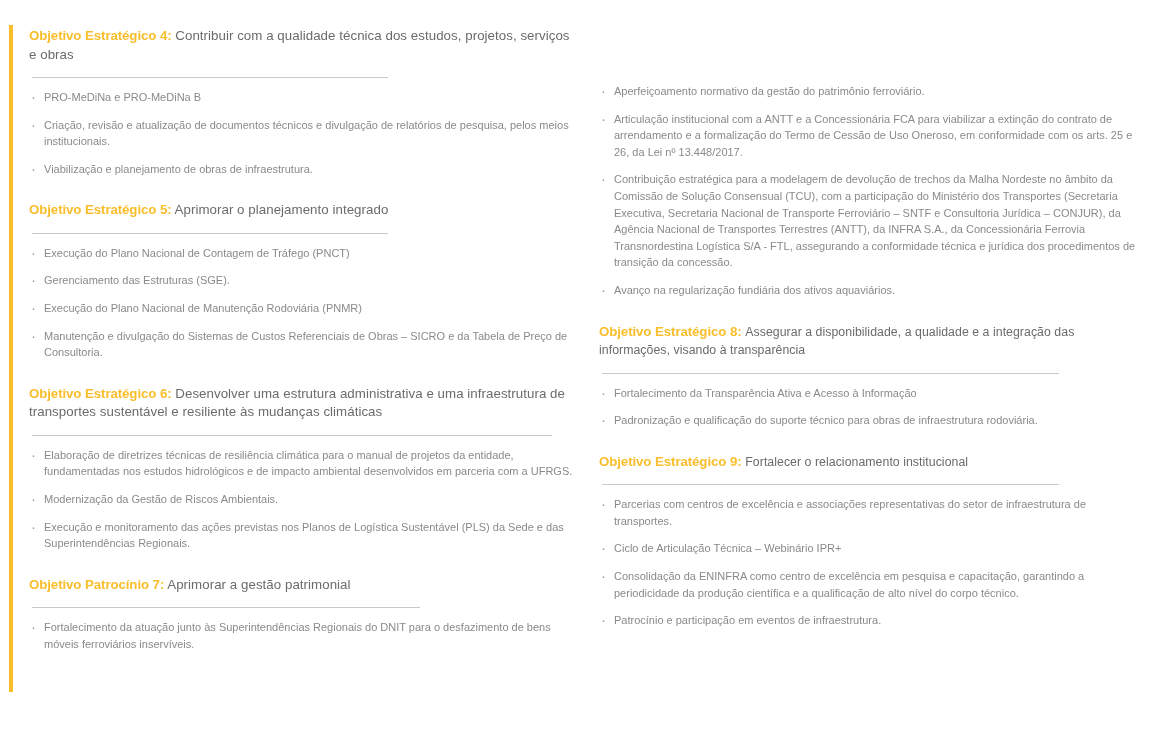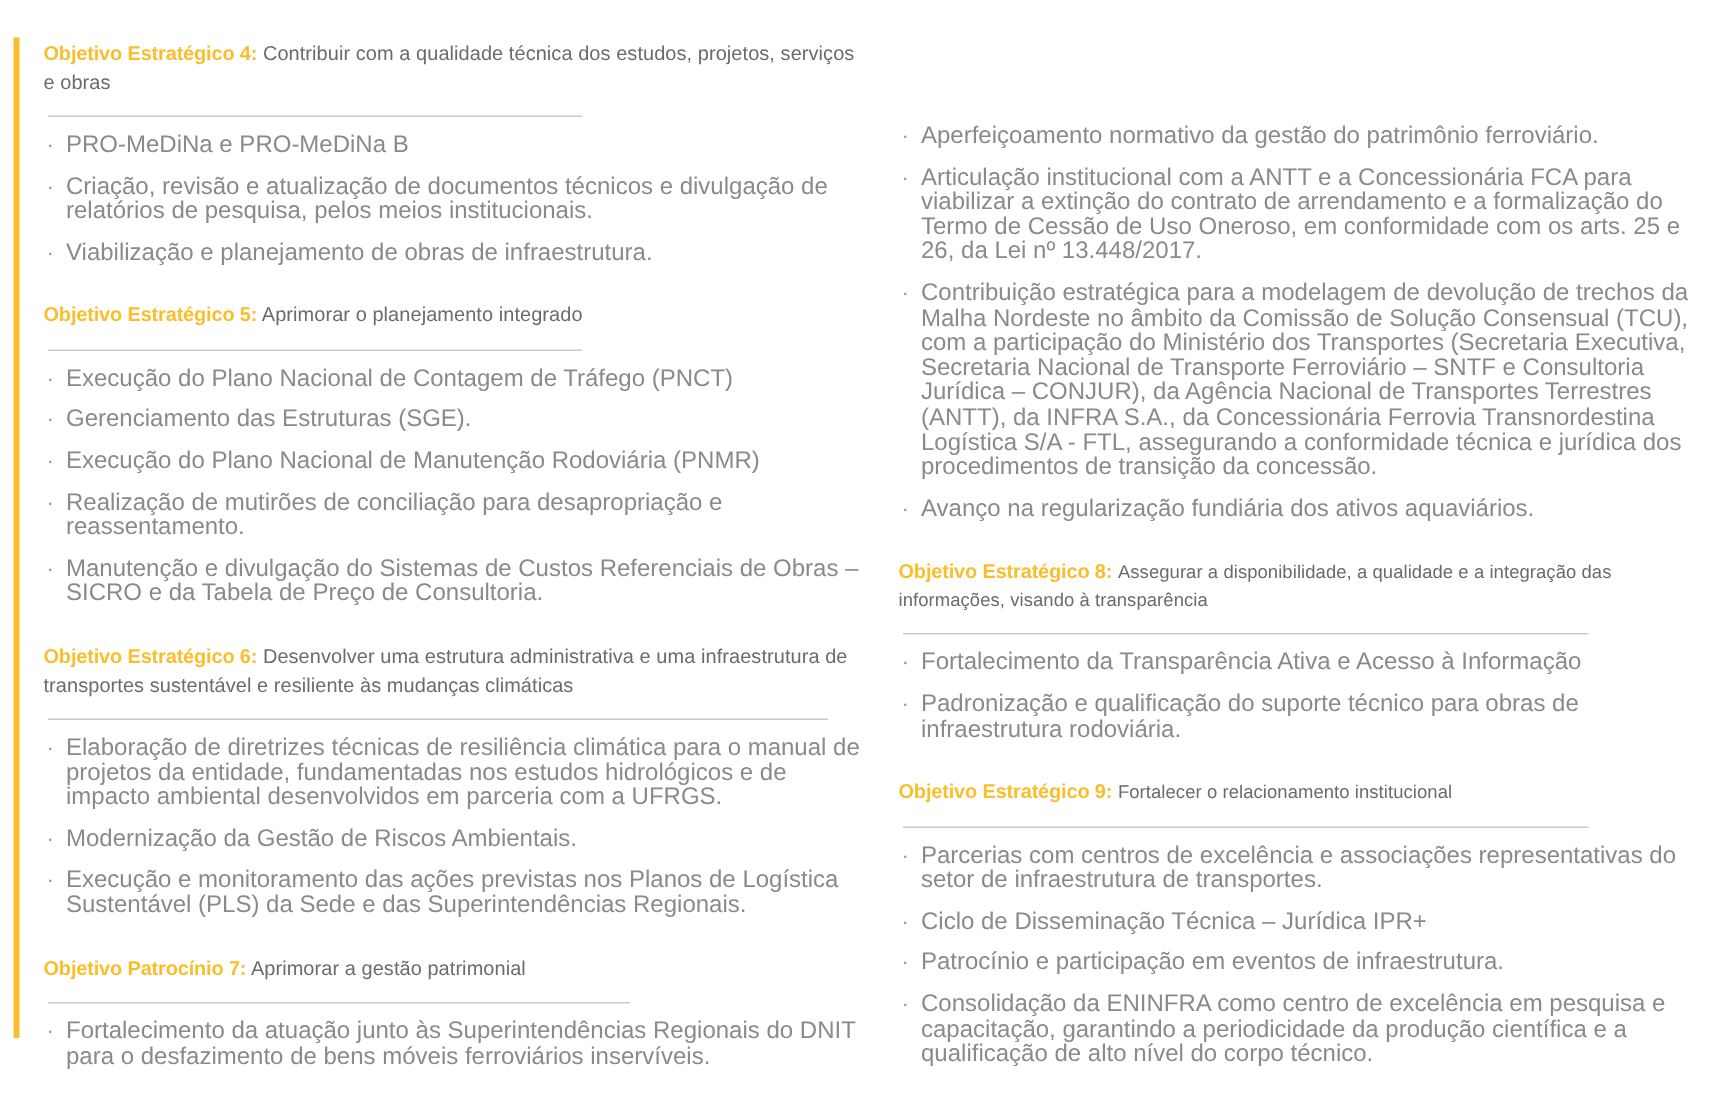"PRO-MeDiNa e PRO-MeDiNa B" ul.bullets li { font-size: 16px -> 11px }
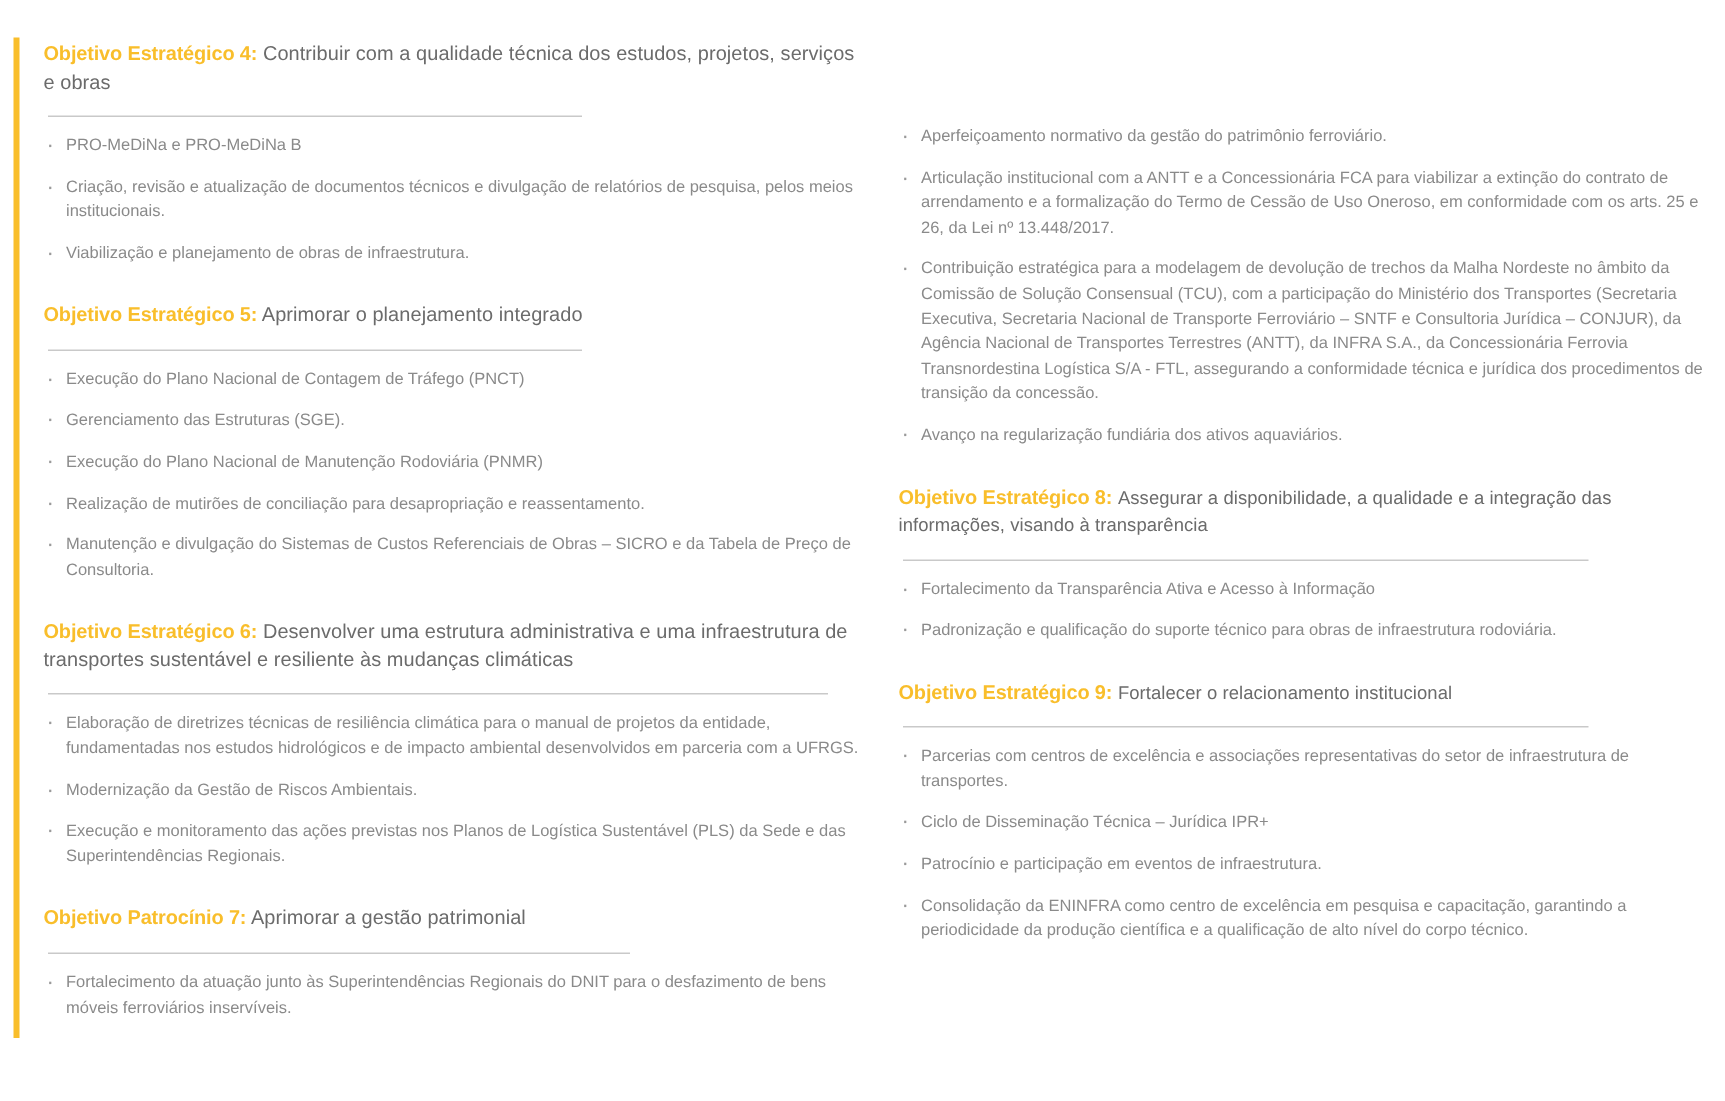"Realização de mutirões de conciliação" li { html: <li>Realização de mutirões de conciliação para desapropriação e reassentamento.</li> -> none }
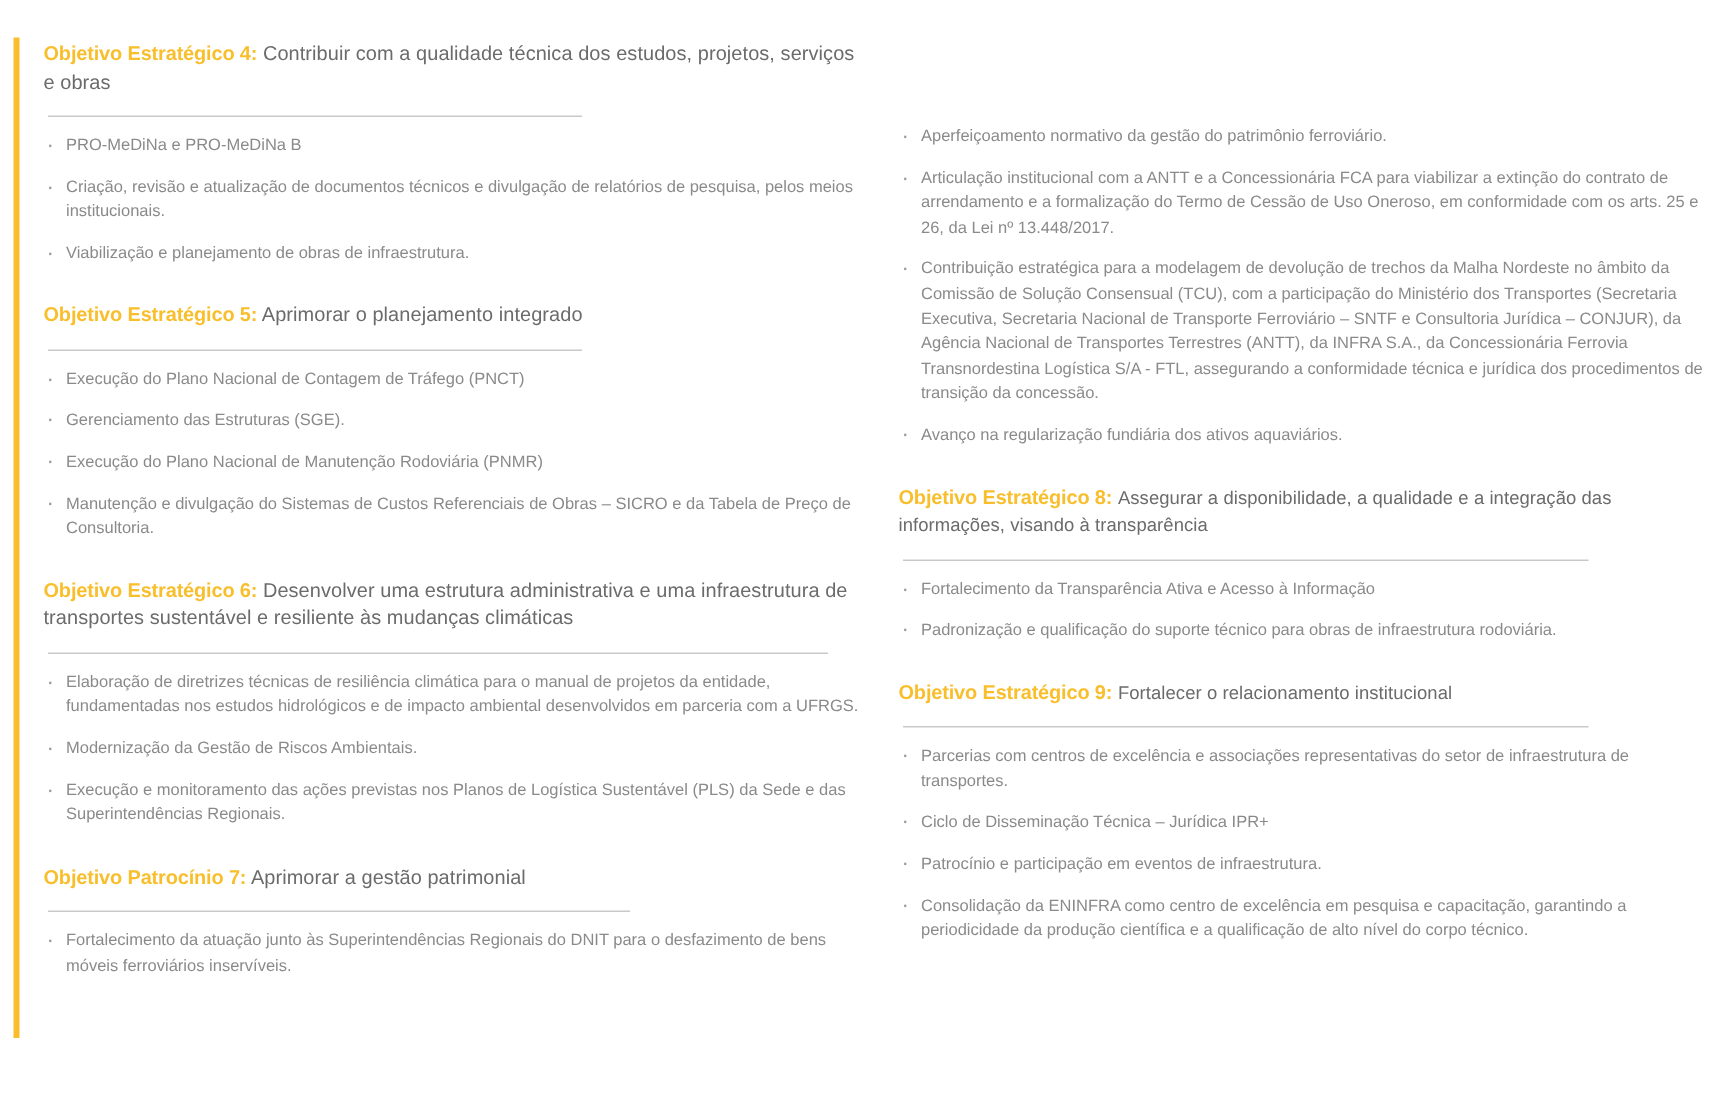"Ciclo de Disseminação Técnica –" li { text: Disseminação Técnica – Jurídica -> Articulação Técnica – Webinário }
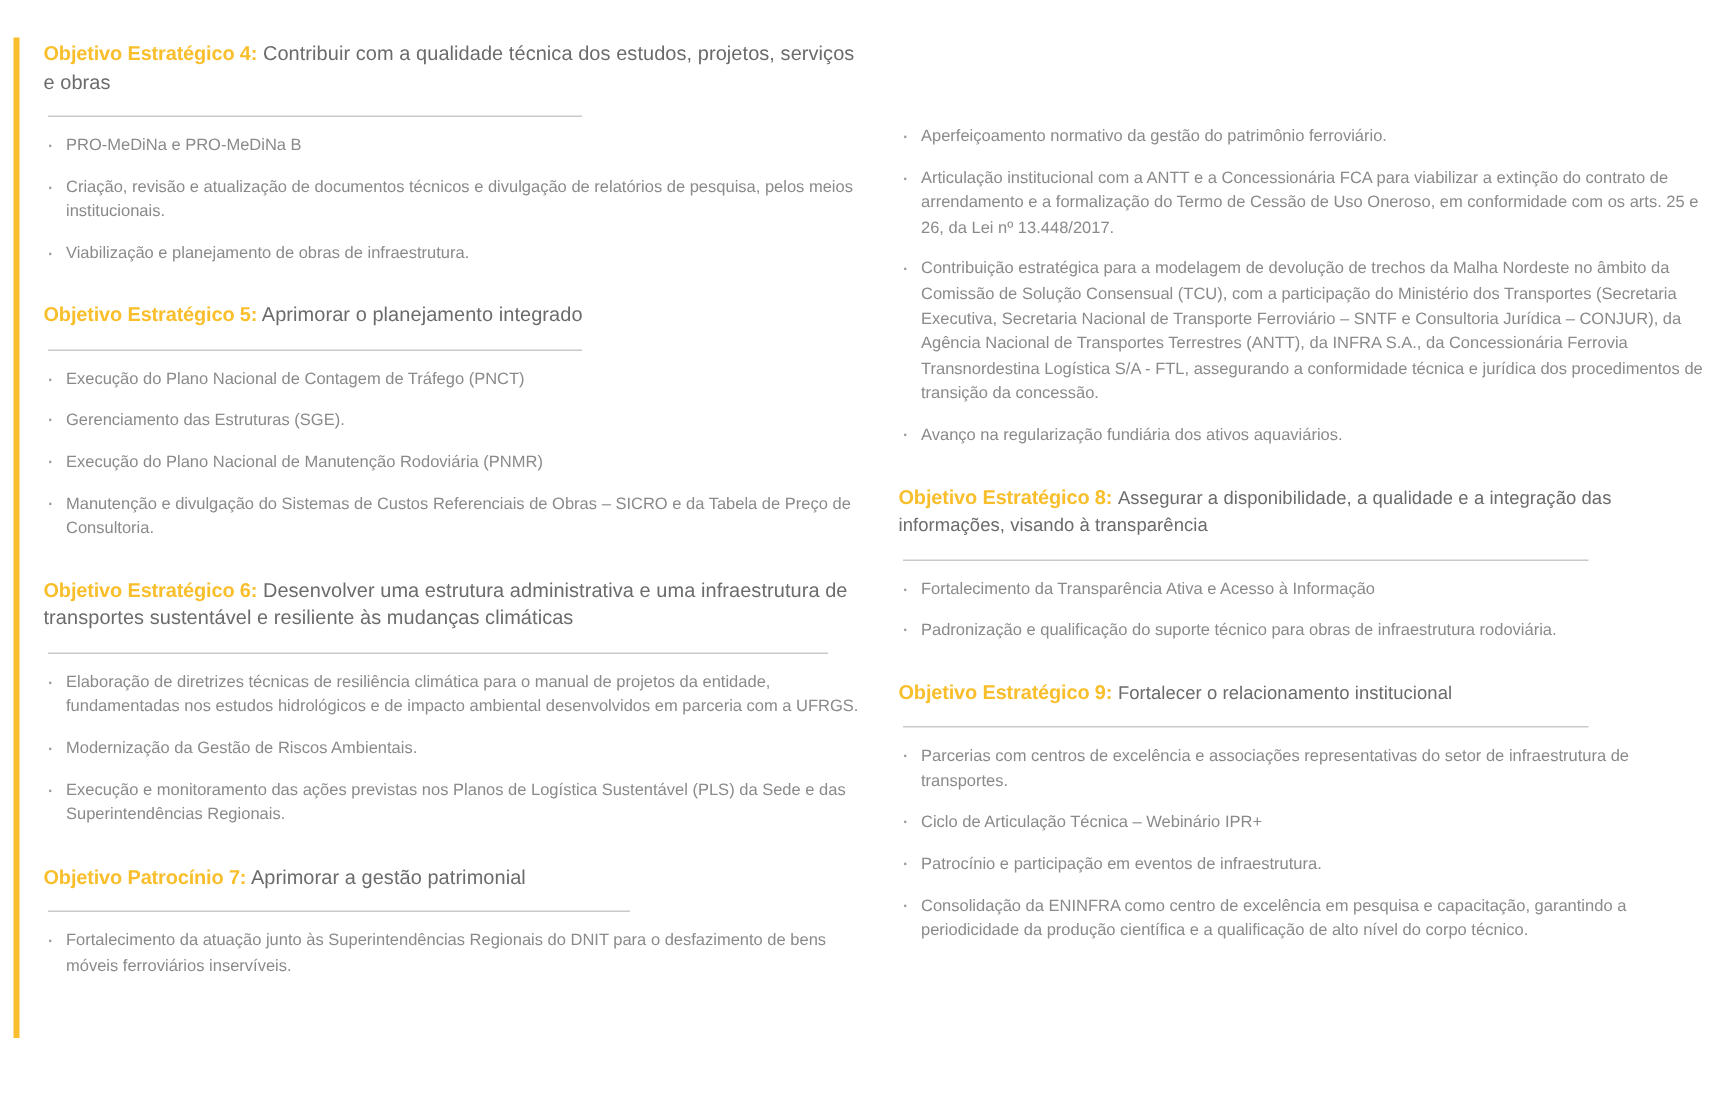"Patrocínio e participação em eventos" li { order: before "Consolidação da ENINFRA como centro" -> after "Consolidação da ENINFRA como centro" }
